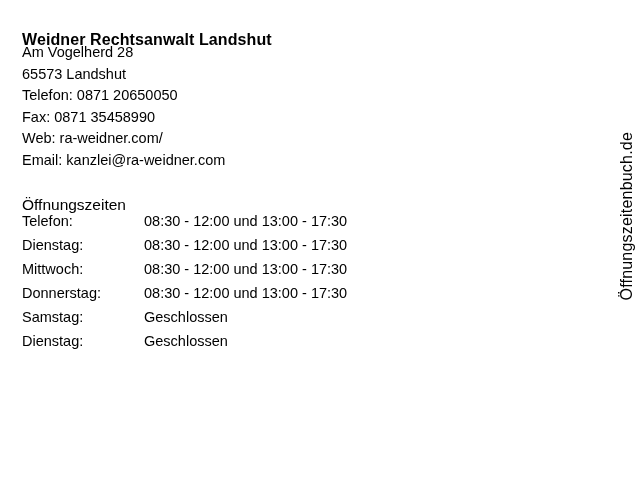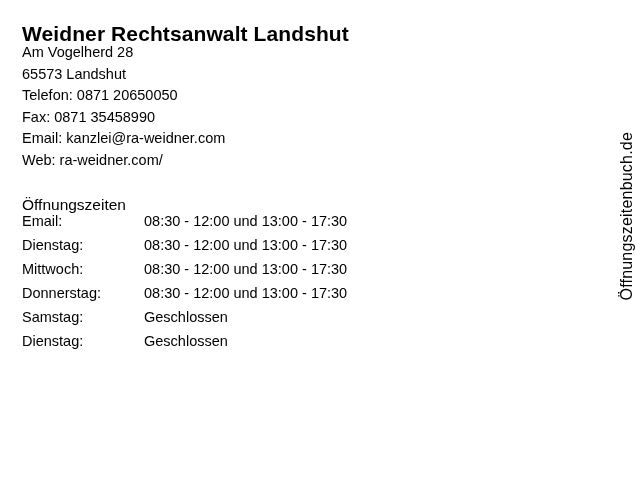"Weidner Rechtsanwalt Landshut" .business-title { font-size: 21px -> 16px; top: 8px -> 20px }
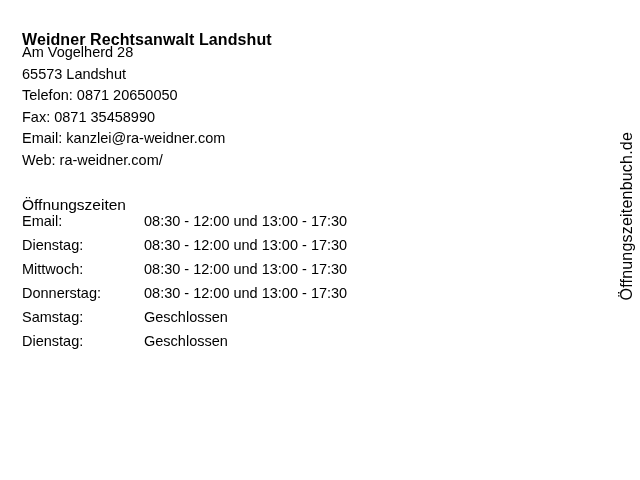"Email: kanzlei@ra-weidner.com" div.address-line { order: before "Web: ra-weidner.com/" -> after "Web: ra-weidner.com/" }
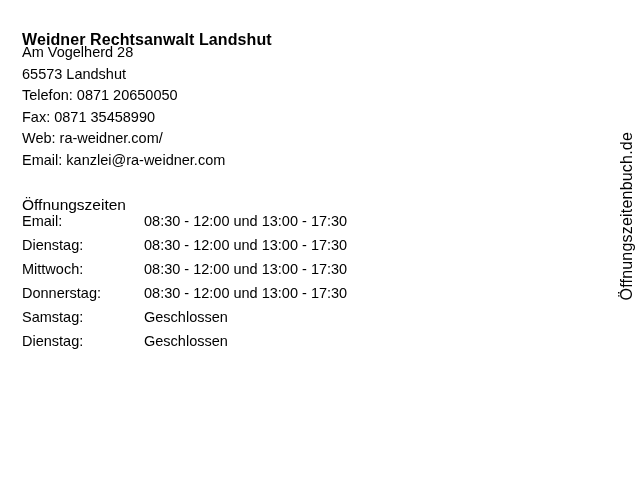"Email:" td.day-cell { text: Email -> Telefon }
